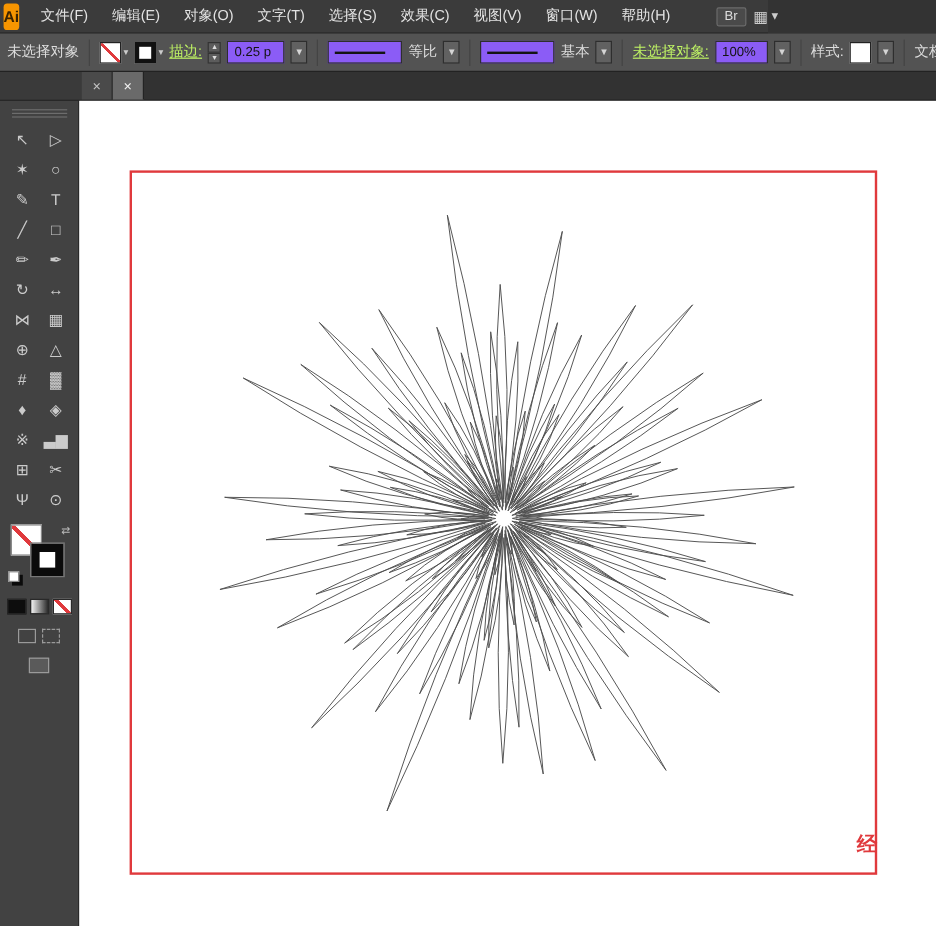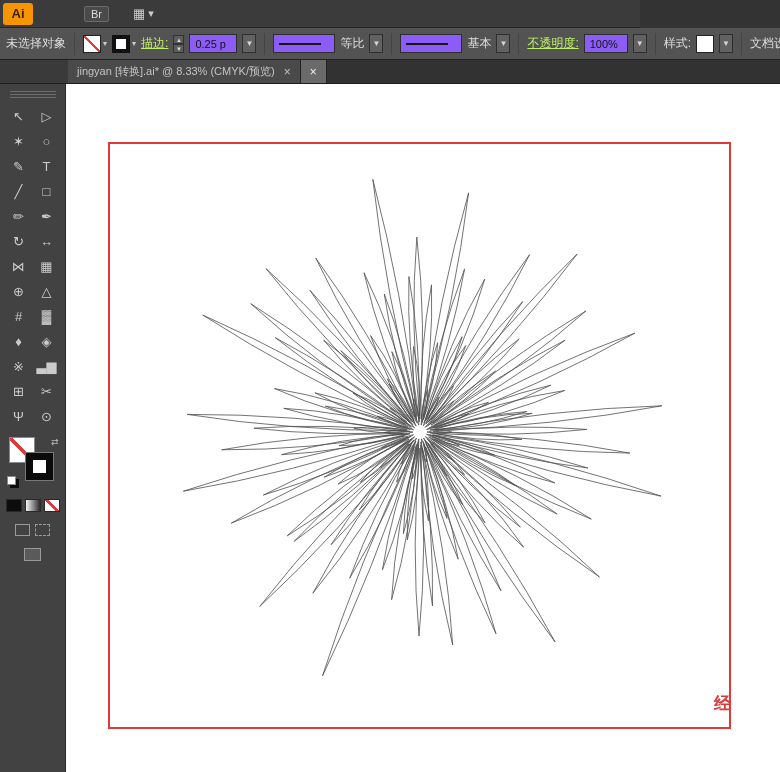"文件(F)" div { html: none -> <div> <span>文件(F)</span> <span>编辑(E)</span> <span>对象(O)</span> <span>文字(T)</span> <span>选择(S)</span> <span>效果(C)</span> <span>视图(V)</span> <span>窗口(W)</span> <span>帮助(H)</span> </div> }
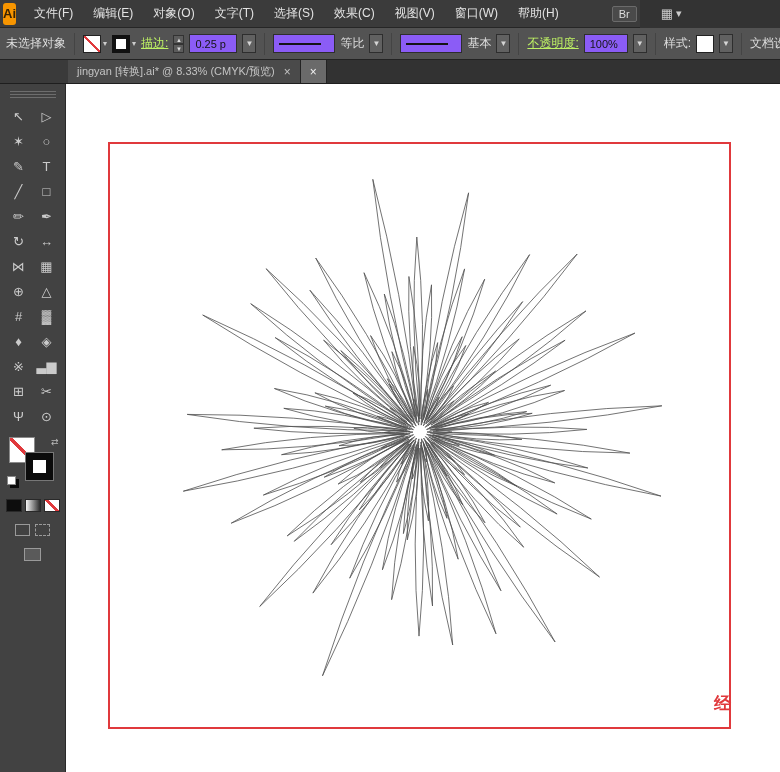"Br" .menubar-right { gap: 24px -> 6px; margin-left: 43px -> 28px }
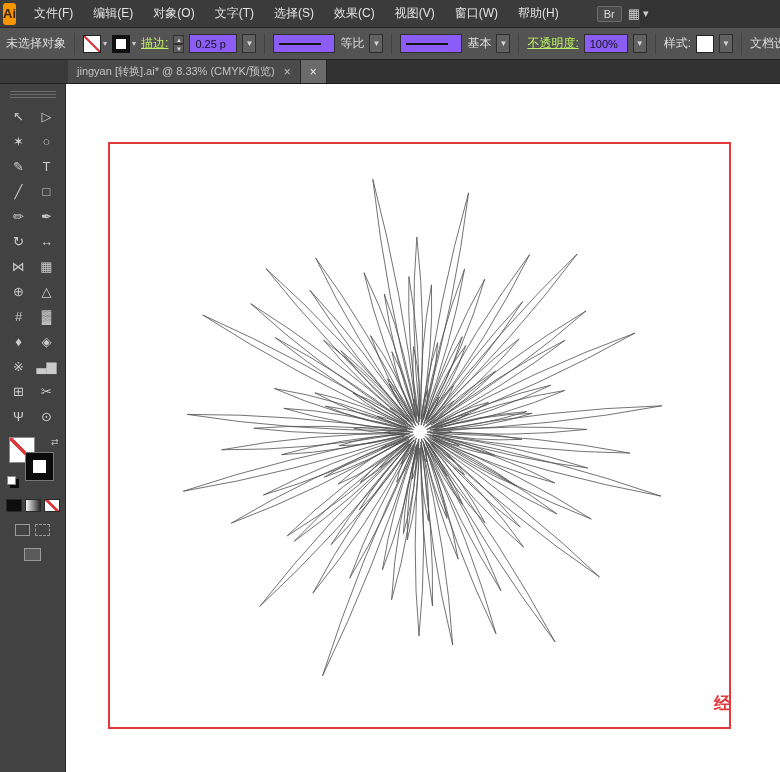"不透明度:" span.orange-label { text: 不透明度 -> 未选择对象 }
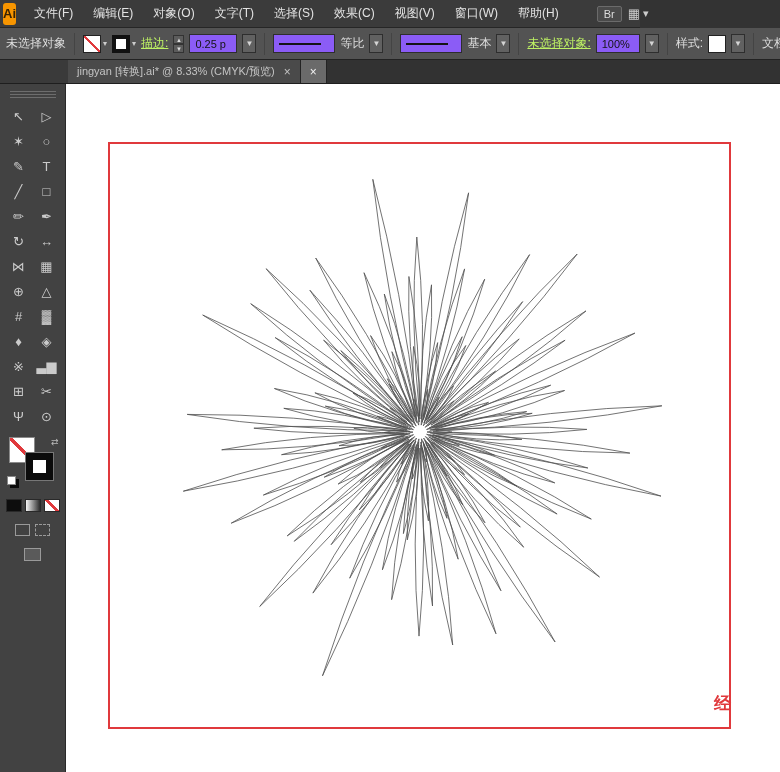"jingyan [转换].ai* @ 8.33% (CMYK/预览)" span { html: <span>jingyan [转换].ai* @ 8.33% (CMYK/预览)</span> -> none }
